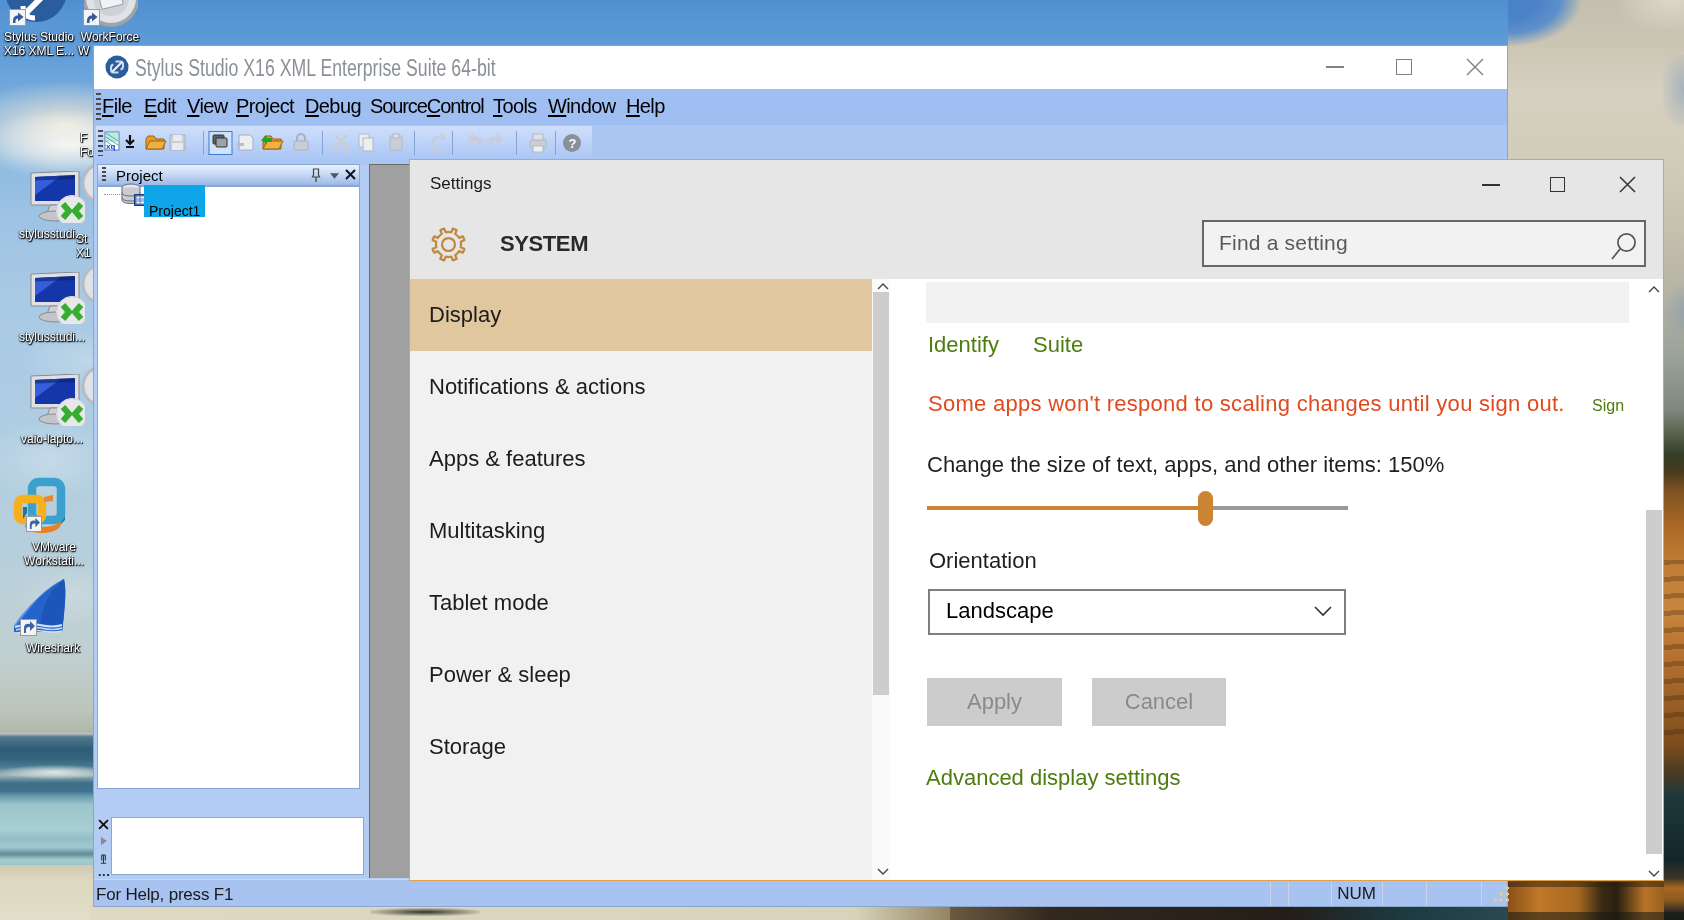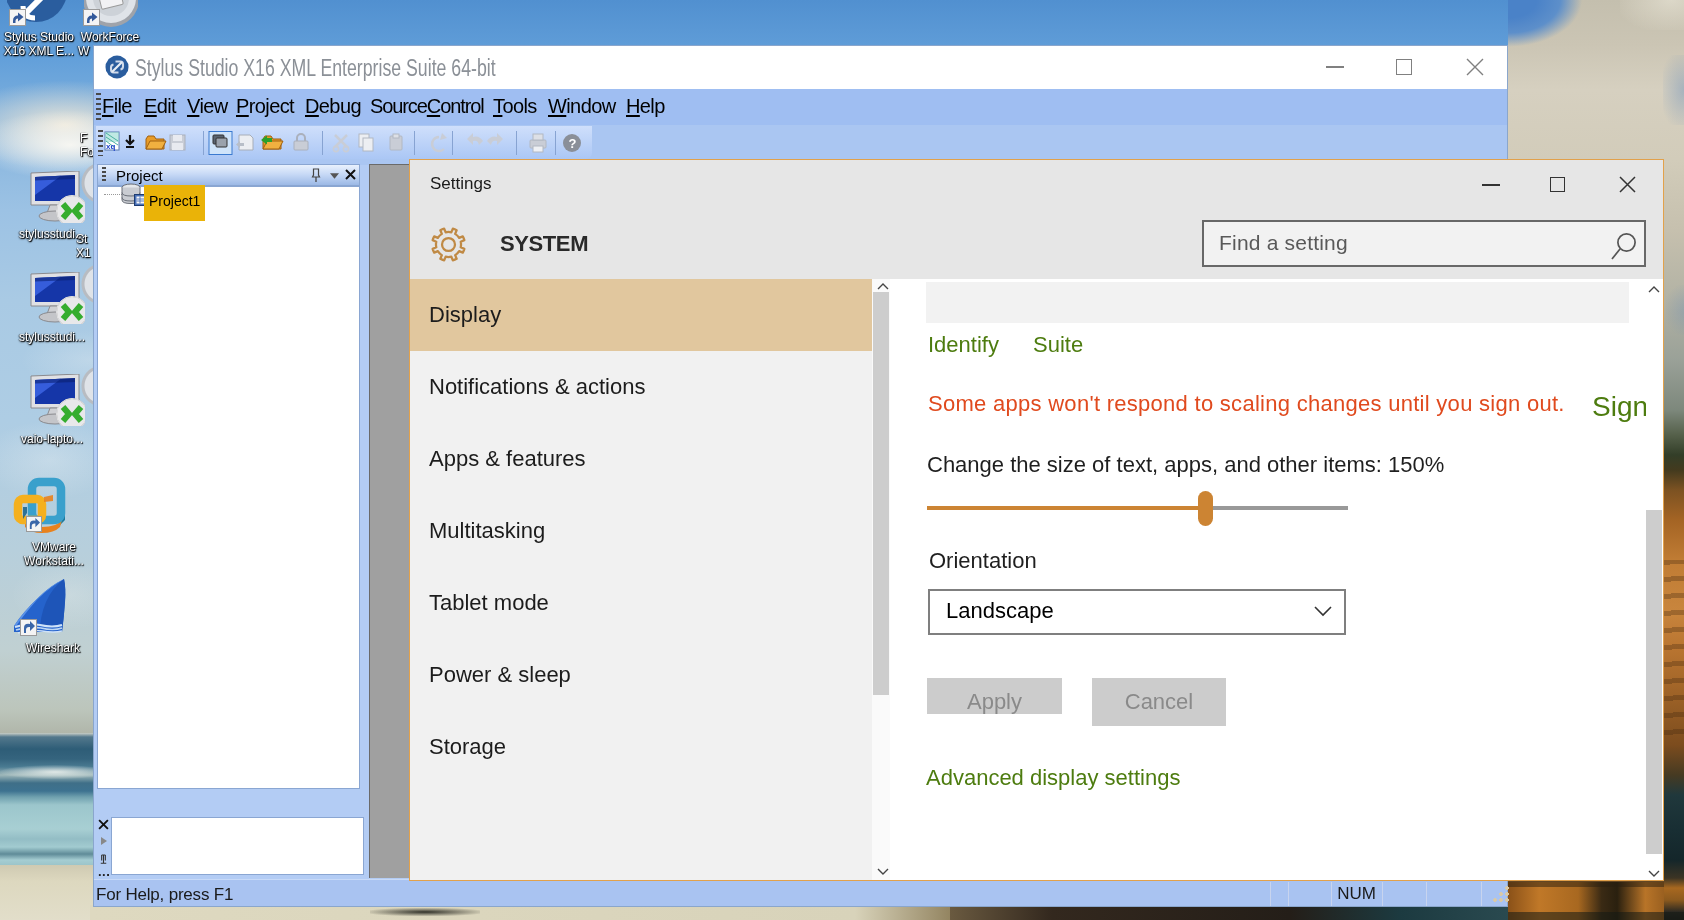"Project1" div.abs { background: #eab308 -> #0ea5e9; height: 36px -> 17px; padding: 6px 5px -> 16px 5px }
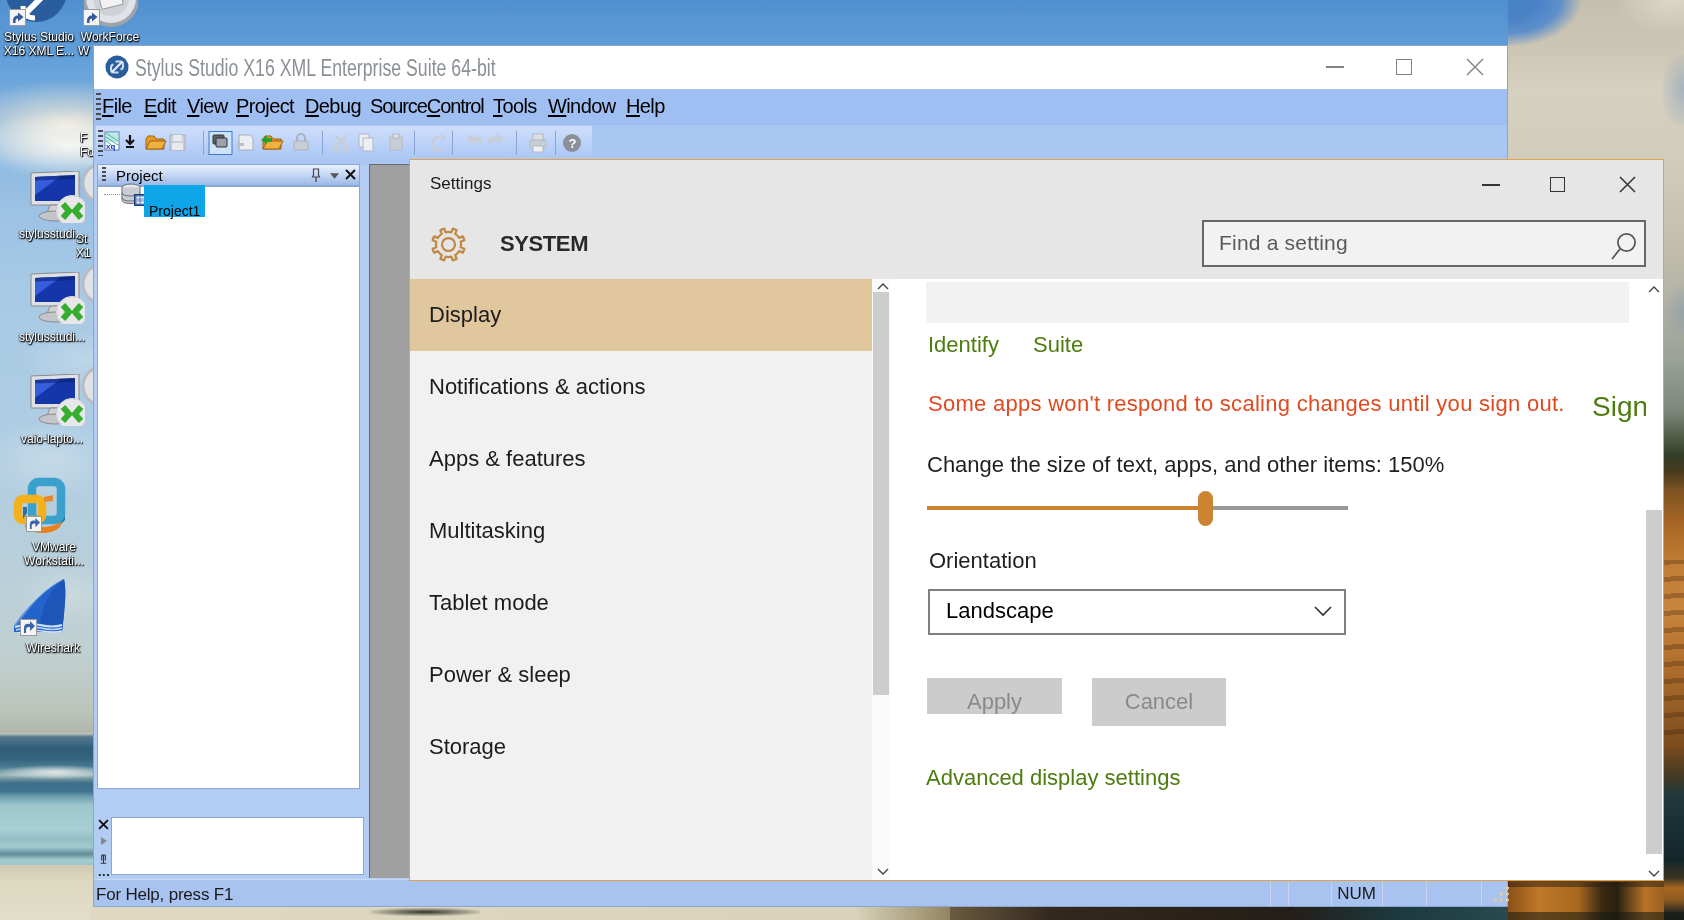"Sign" div.abs { font-size: 28px -> 16px; top: 231px -> 237px }
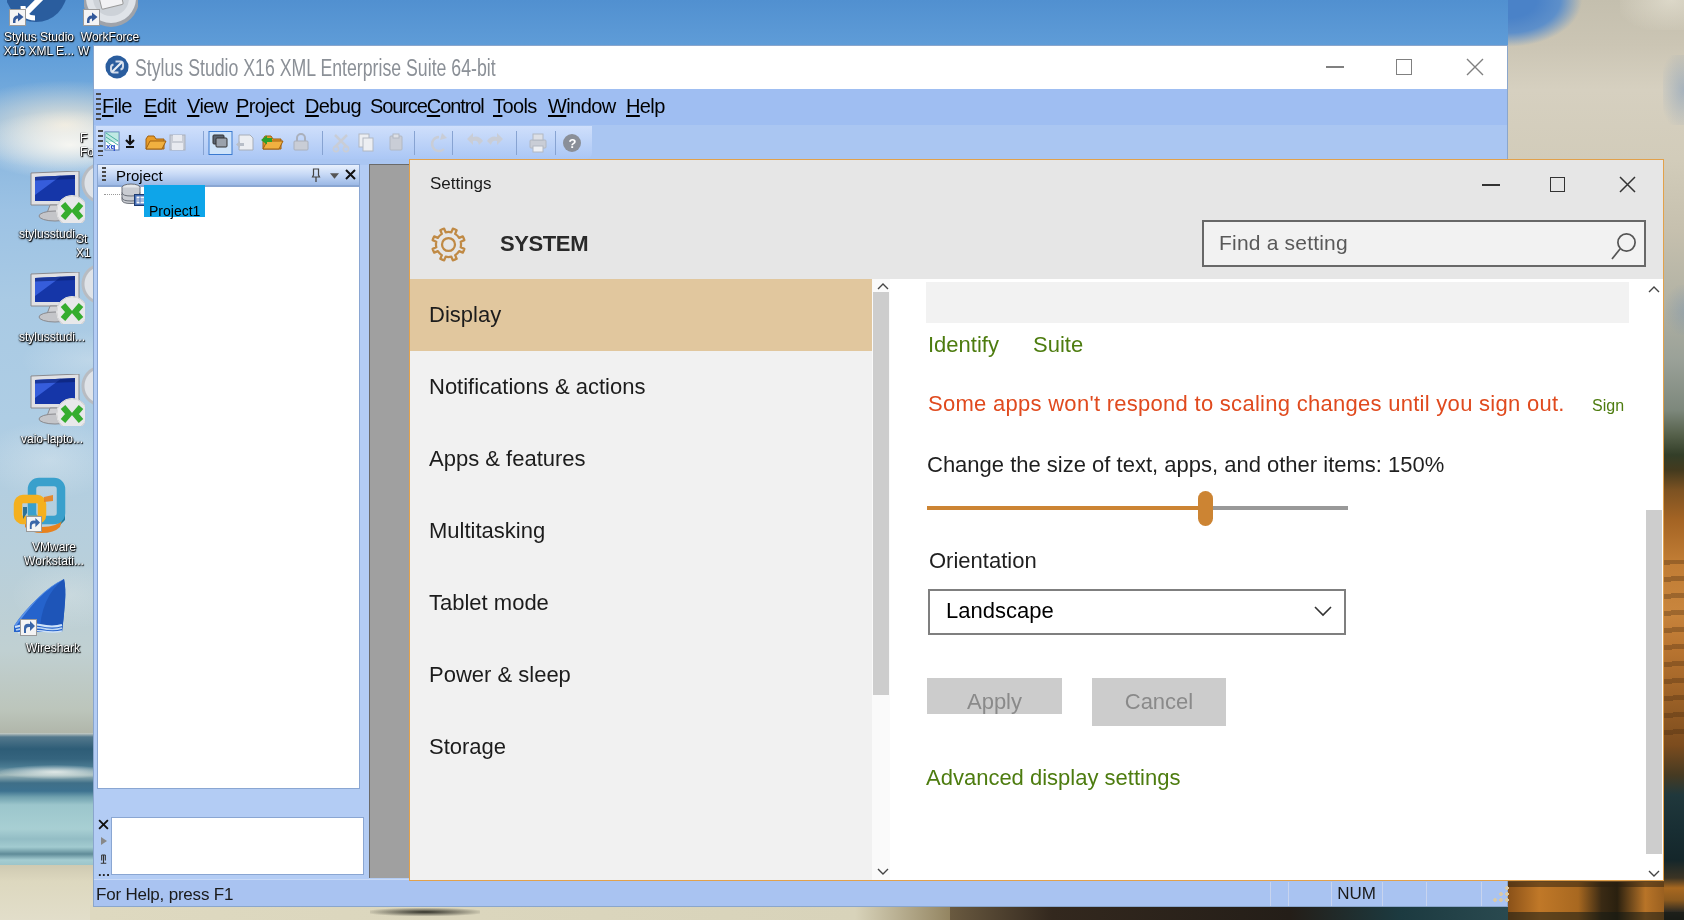"Apply" div.abs { height: 36px -> 48px }
